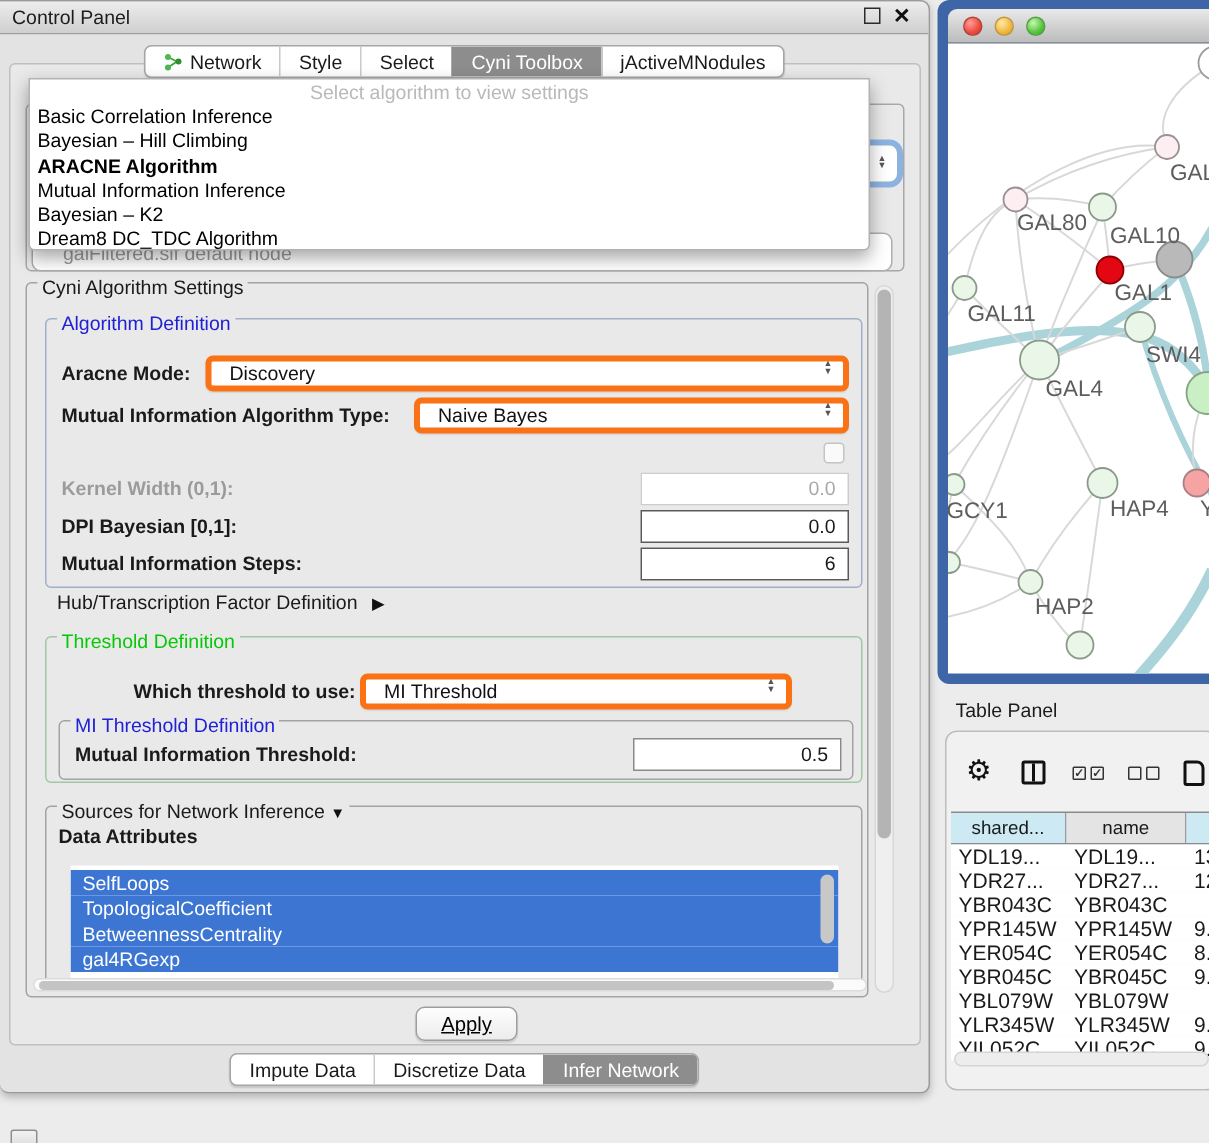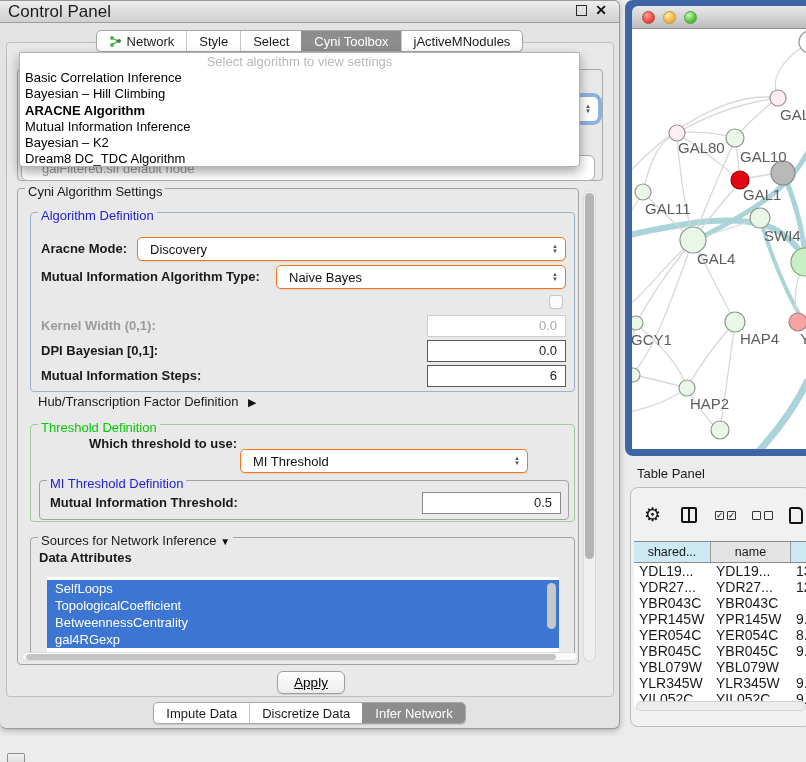"Control Panel" .titlebar .ttl { font-size: 17px -> 13px }
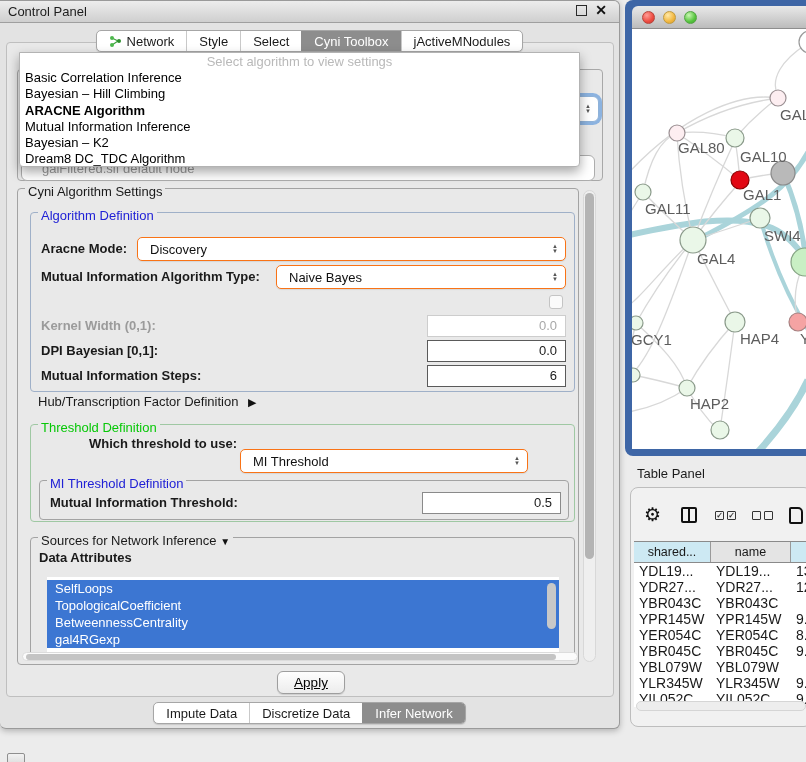"Discovery" .combo { align-items: center -> none; border: 1px solid #f97316 -> 4px solid #f97316 }
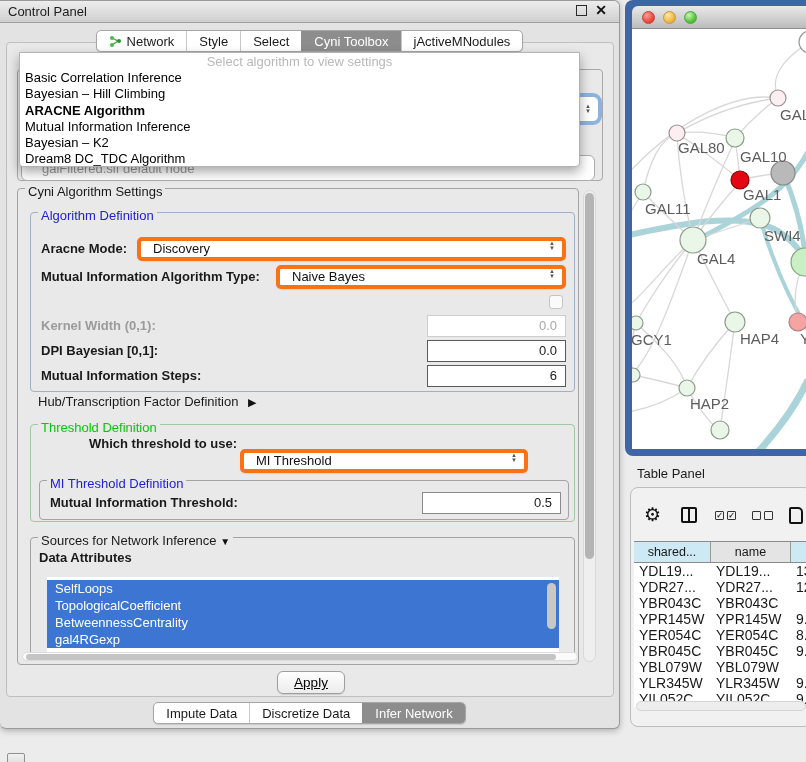"Which threshold to use:" span.flabel { top: 11px -> 28px }
